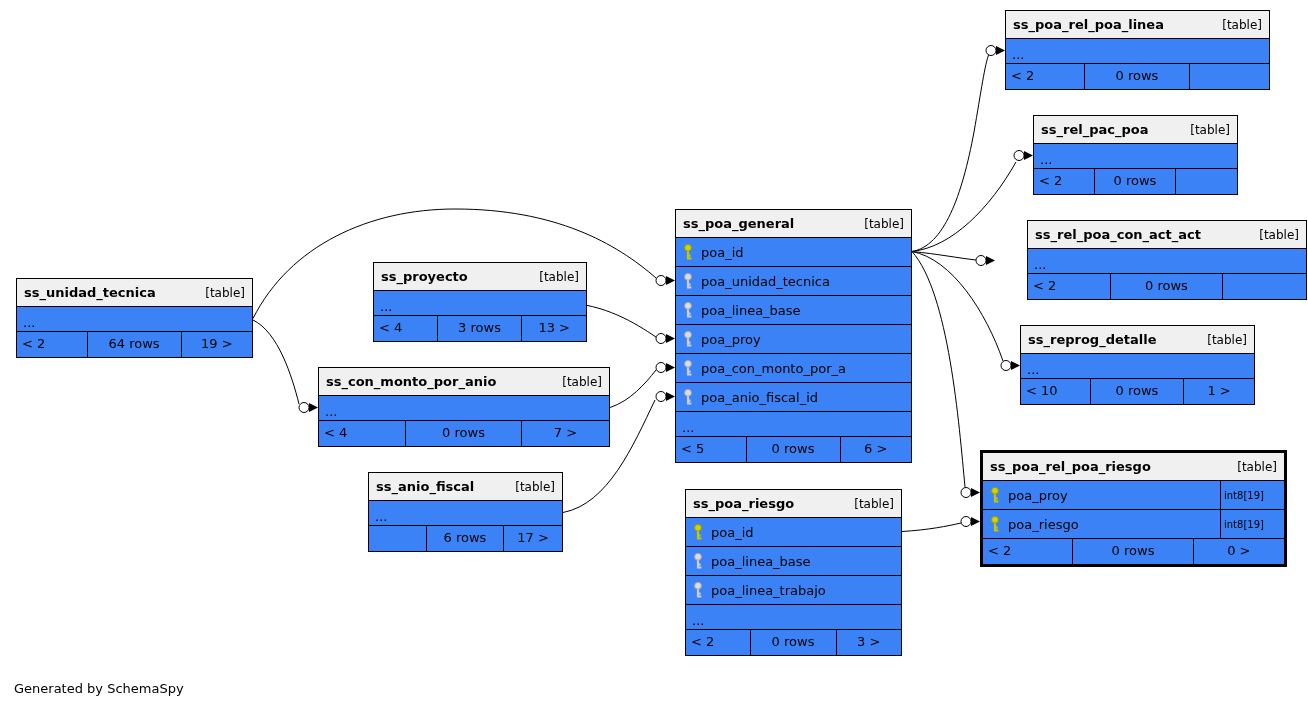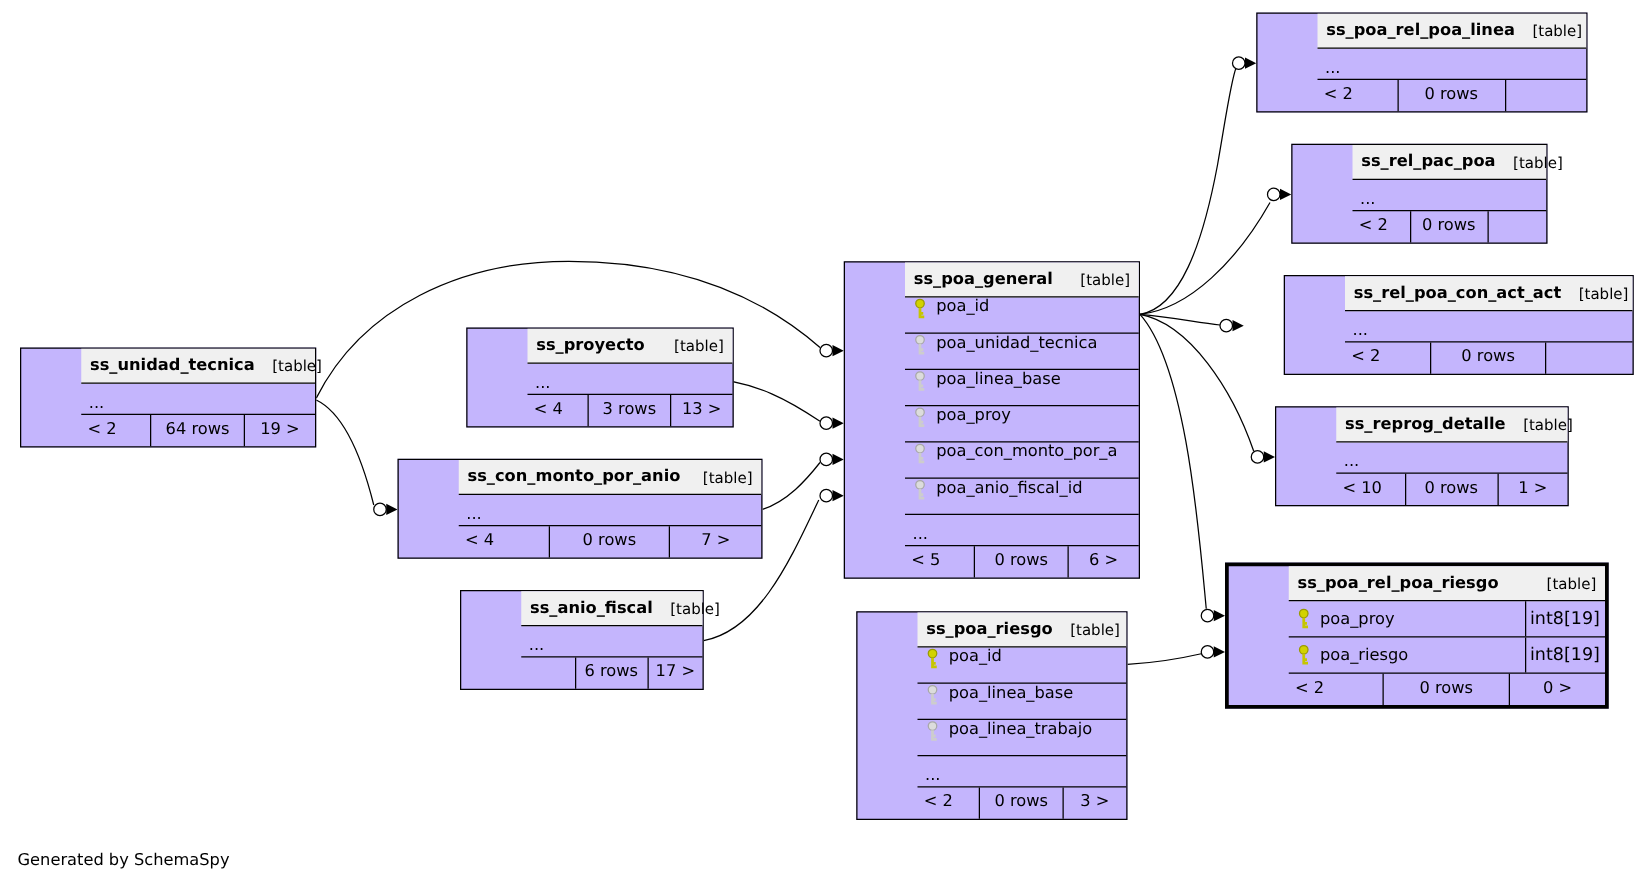"ss_poa_rel_poa_linea" .tnode { background: #c4b5fd -> #3b82f6; padding-left: 48px -> none }
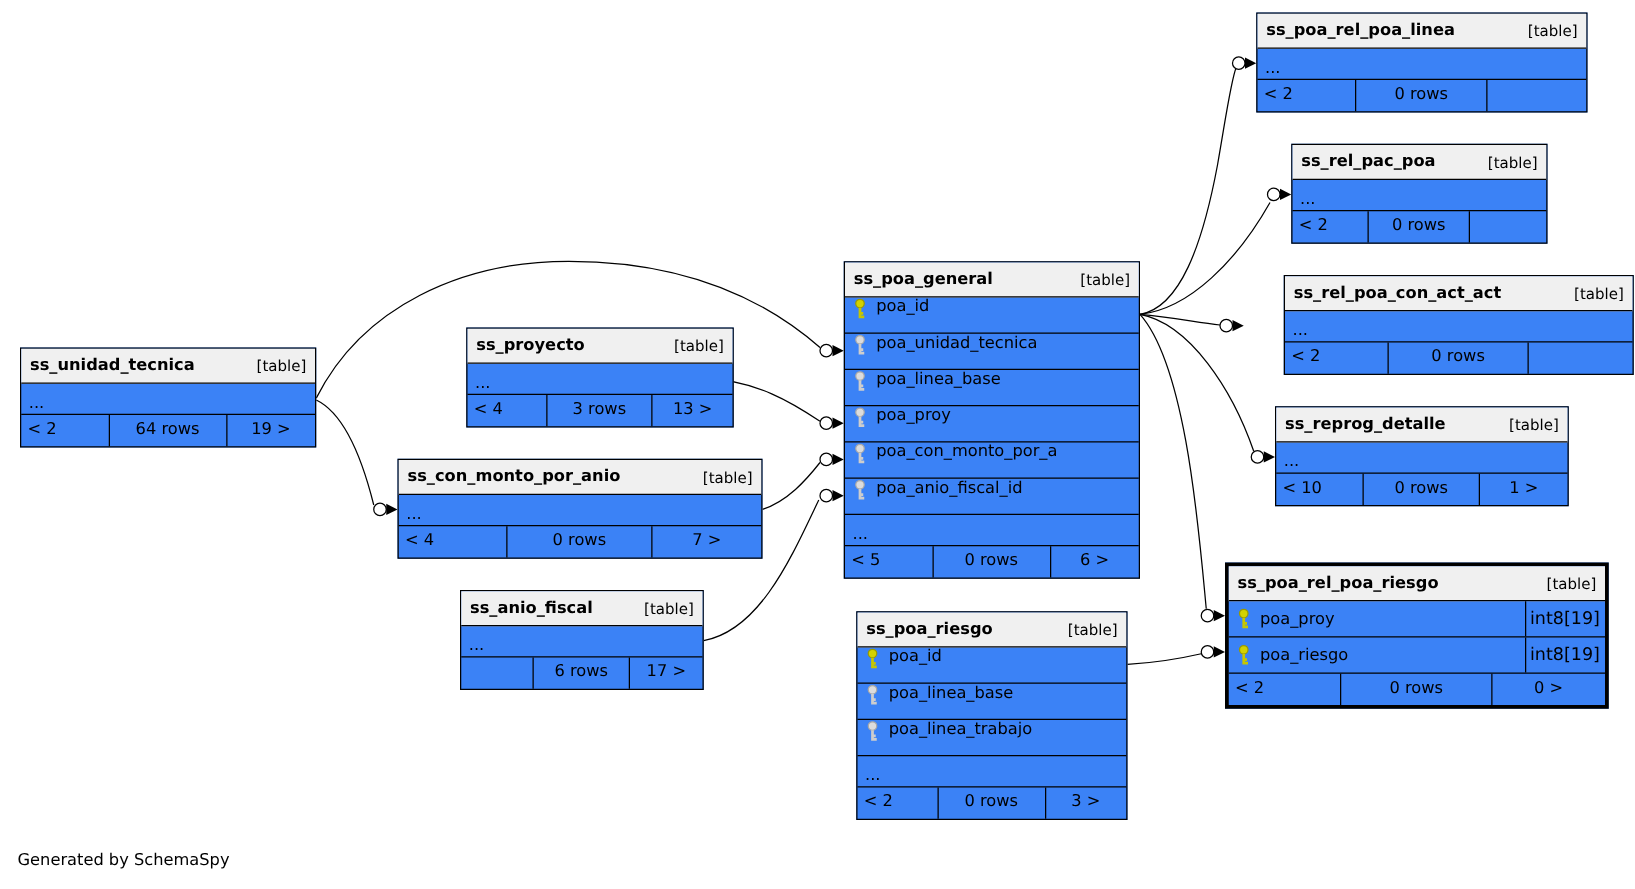"poa_id" .trow { align-items: flex-start -> center }
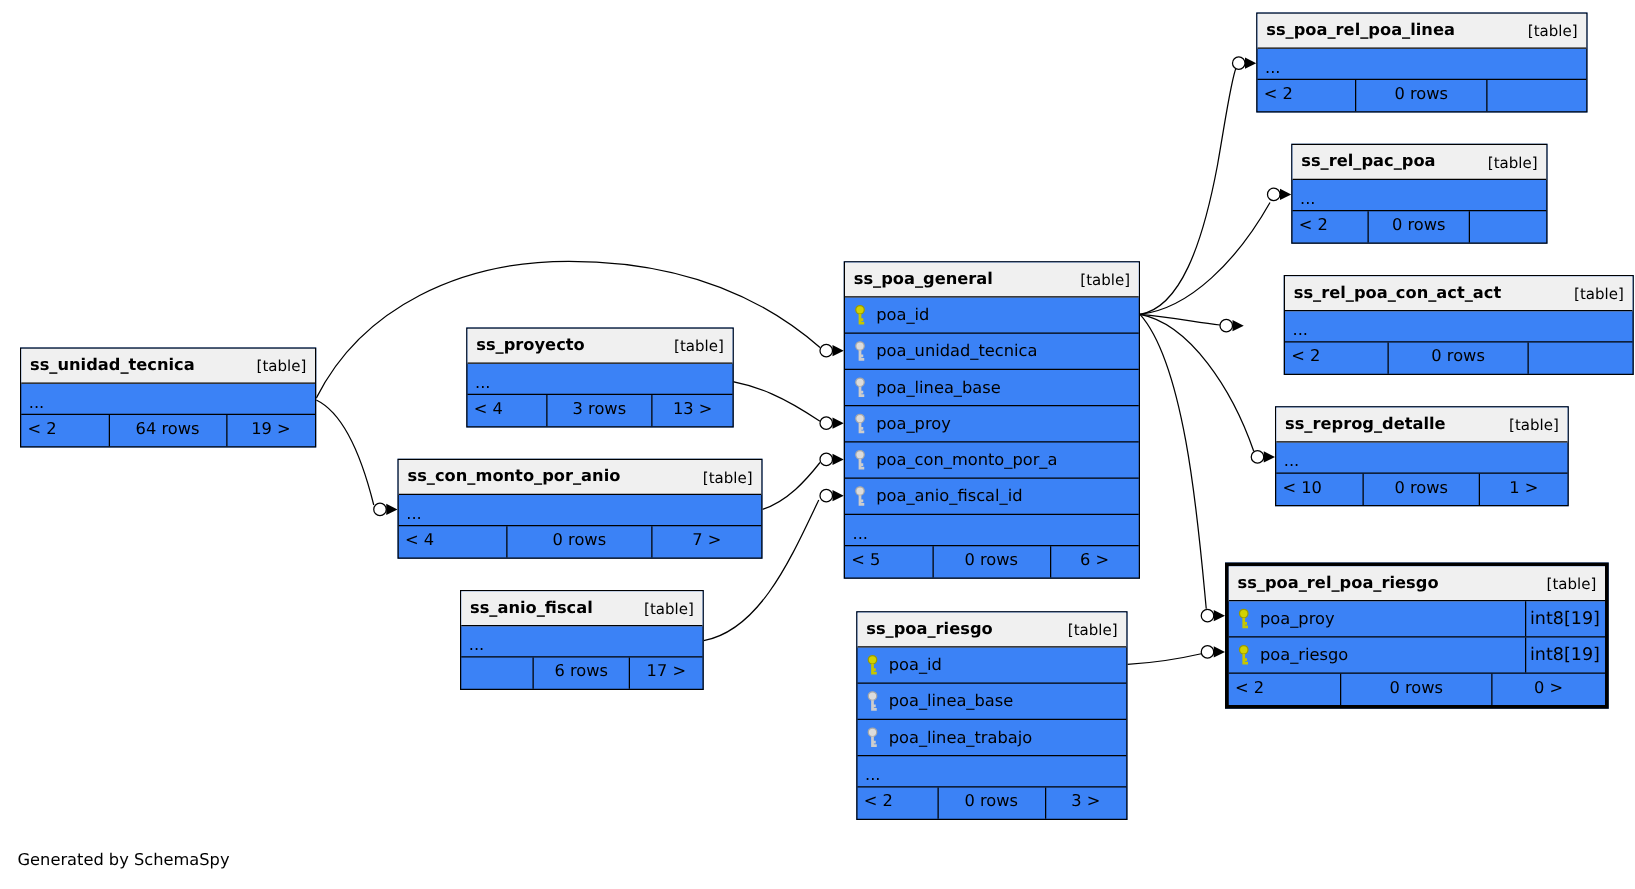"int8[19]" .trow.typed .ctype { font-size: 14px -> 10px }
